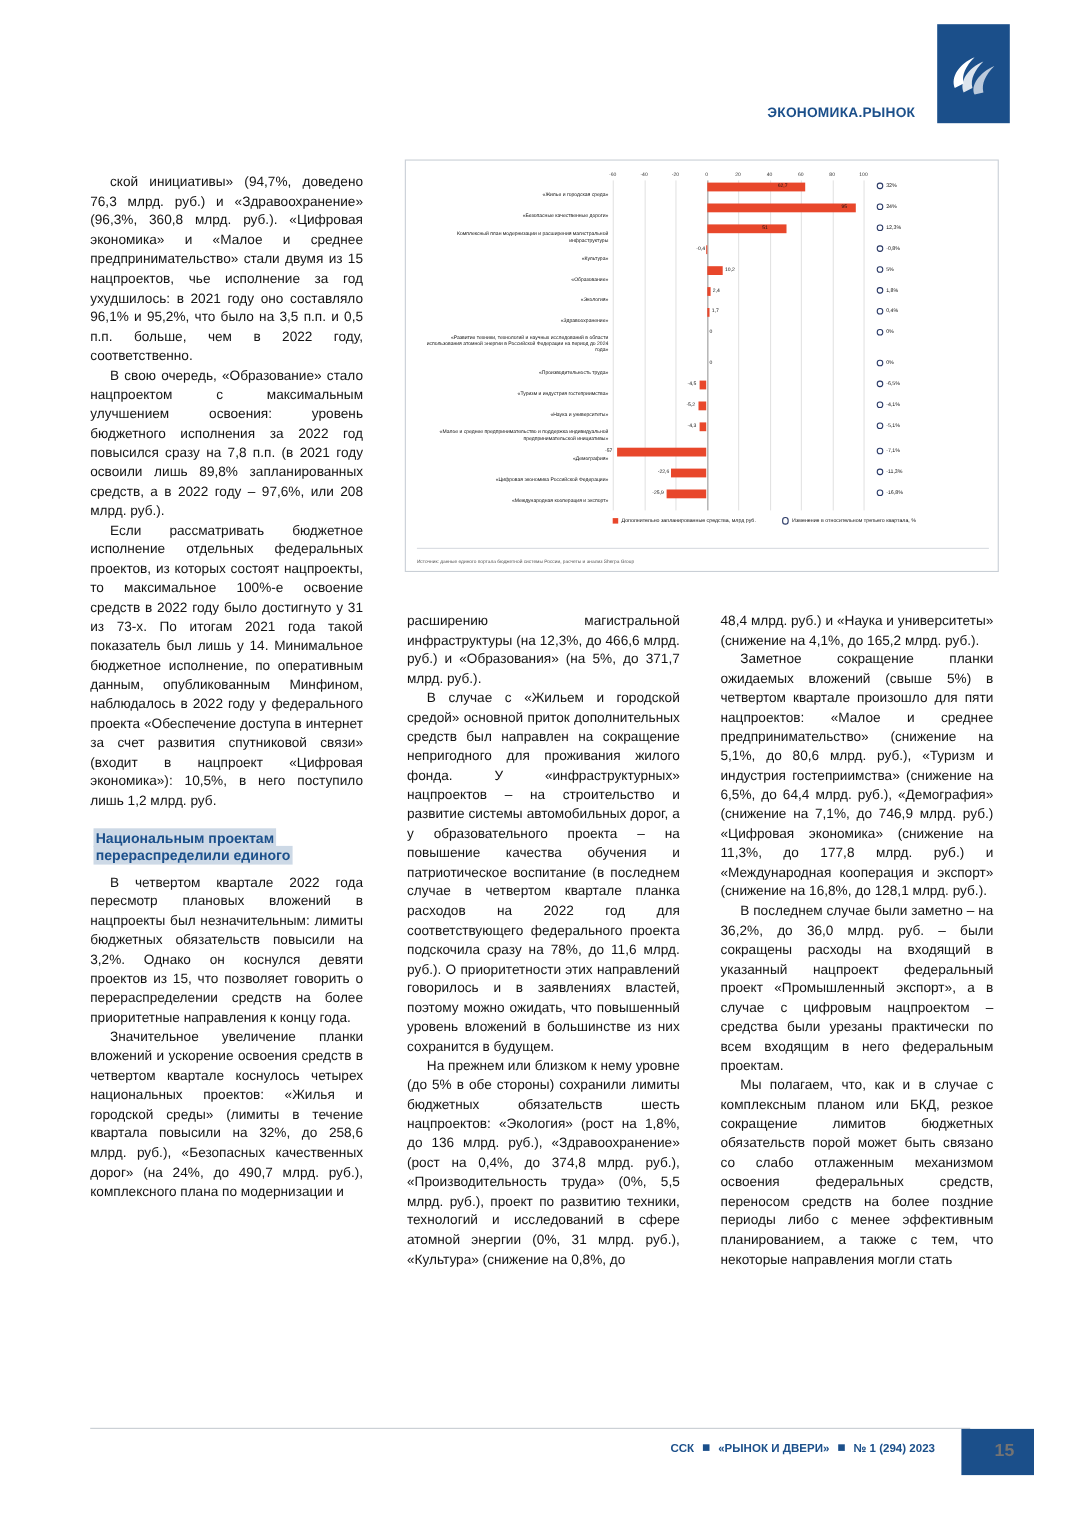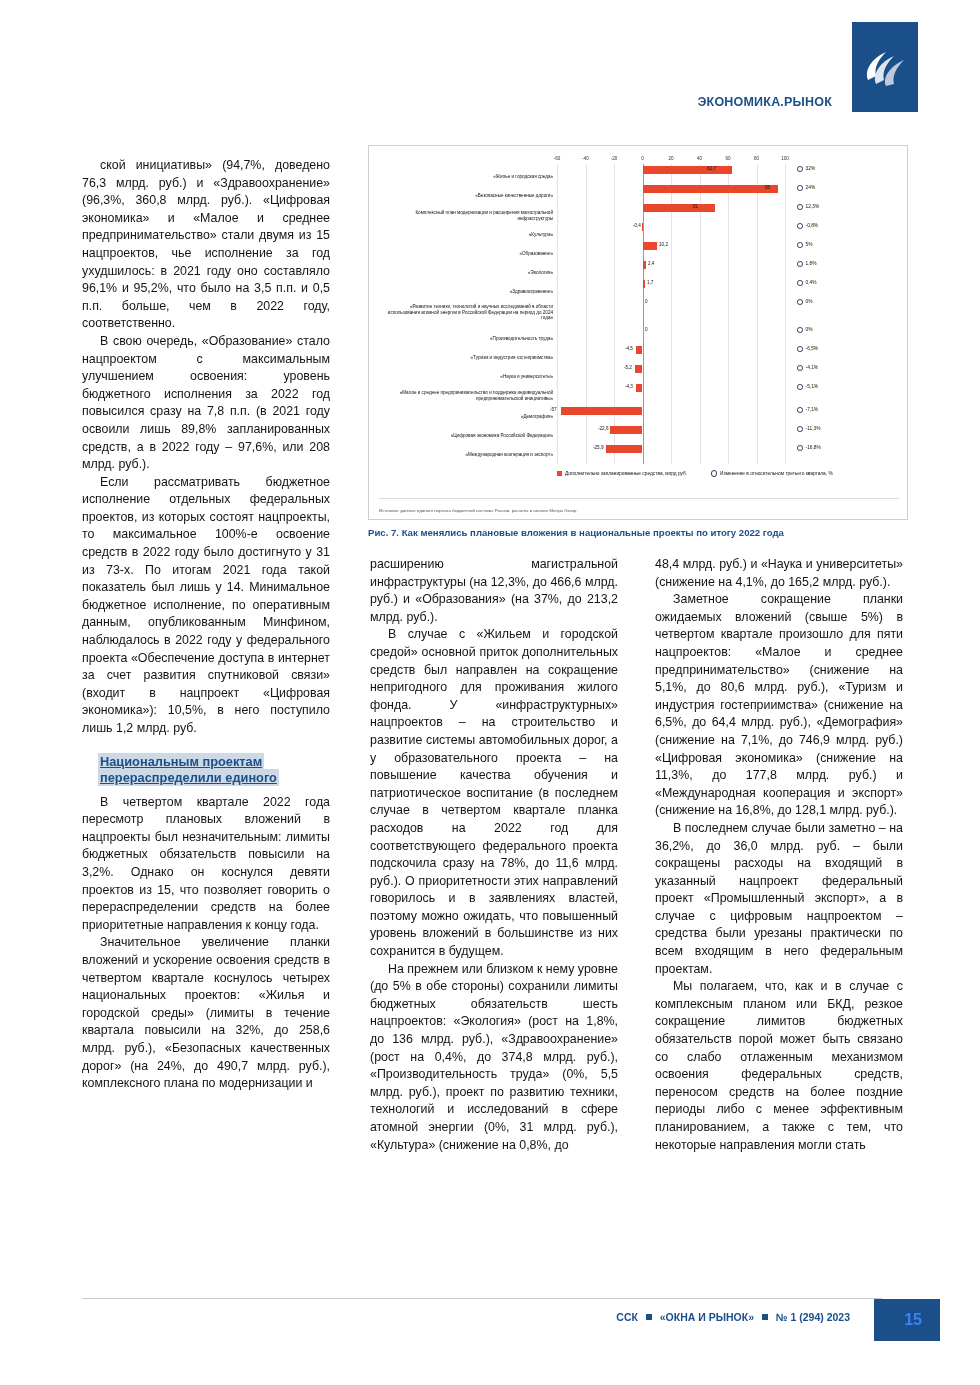"Рис. 7. Как менялись плановые" div.fig-cap { html: <div>Рис. 7. Как менялись плановые вложения в национальные проекты по итогу 2022 года</div> -> none }
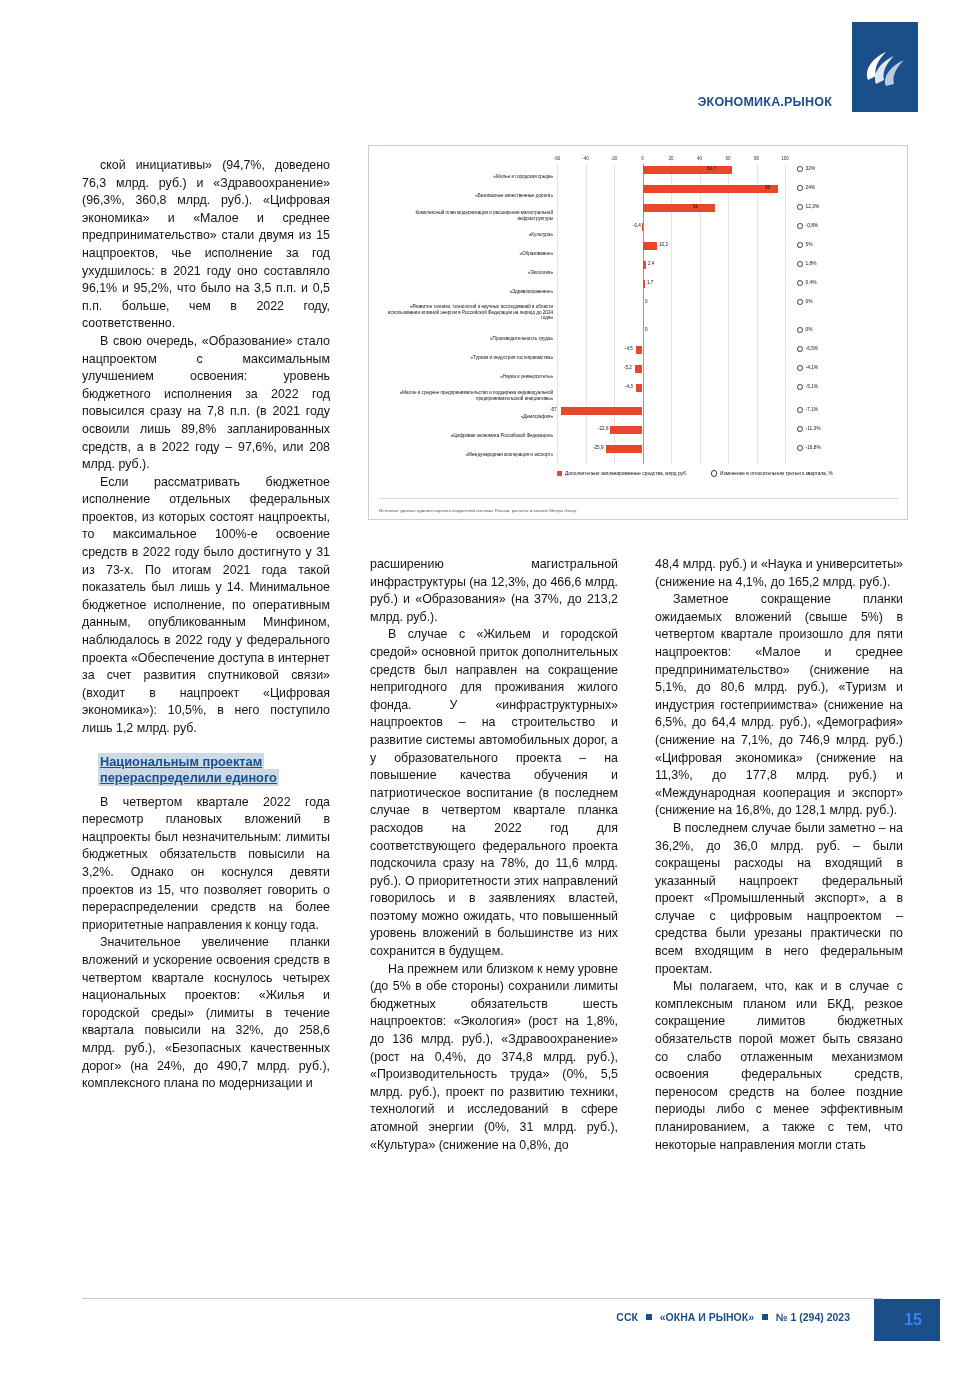"расширению магистральной инфраструктуры" p.noindent { text: 37%, до 213,2 -> 5%, до 371,7 }
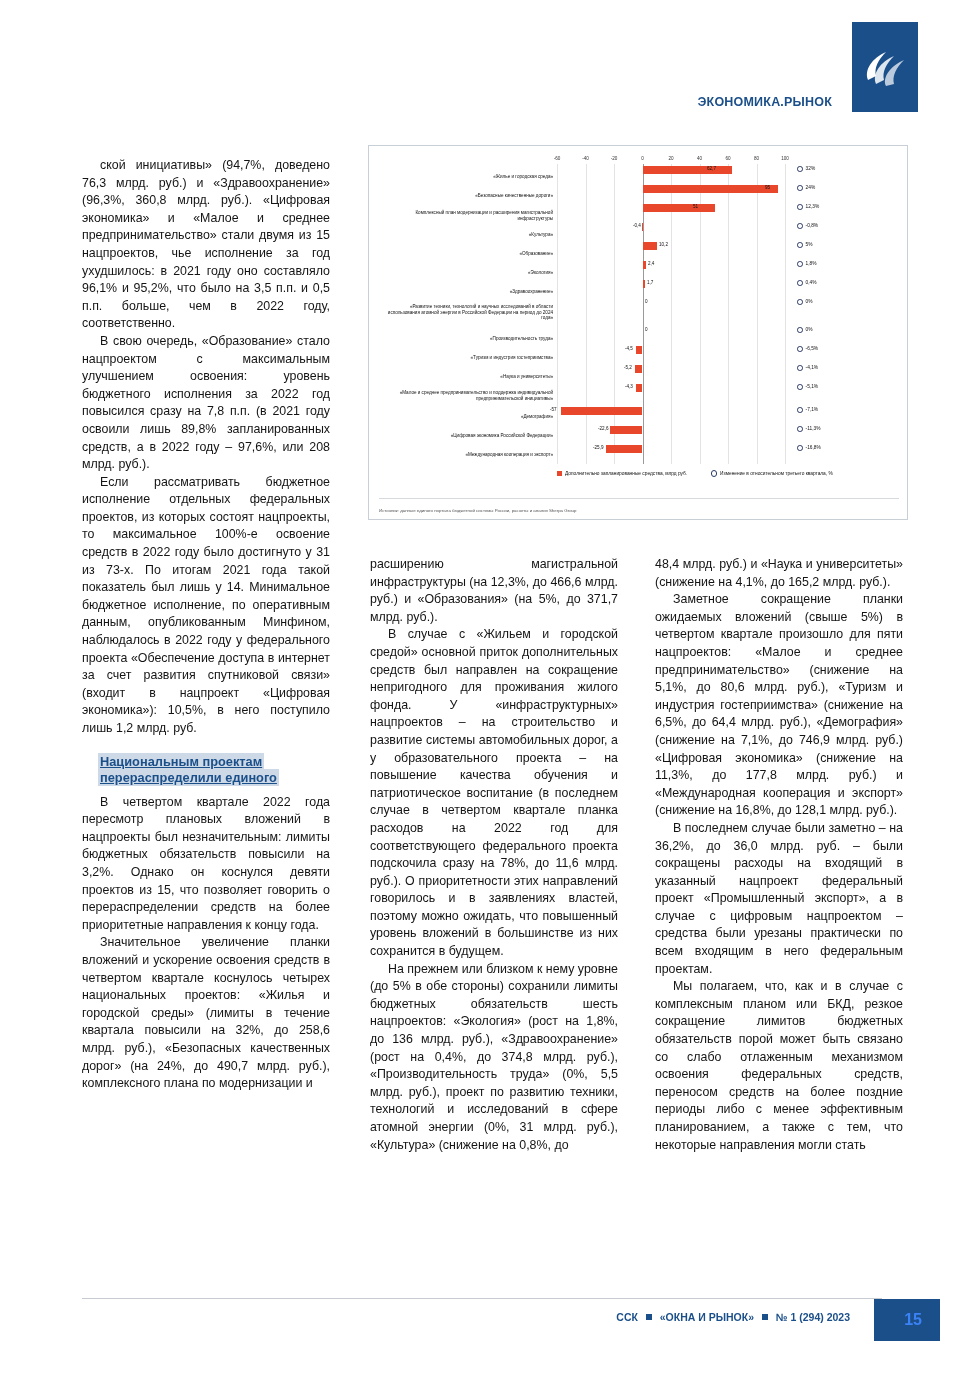"Национальным проектам" .subhead { margin: 16px 0 8px 16px -> 16px 0 8px 3px; text-decoration: underline -> none }
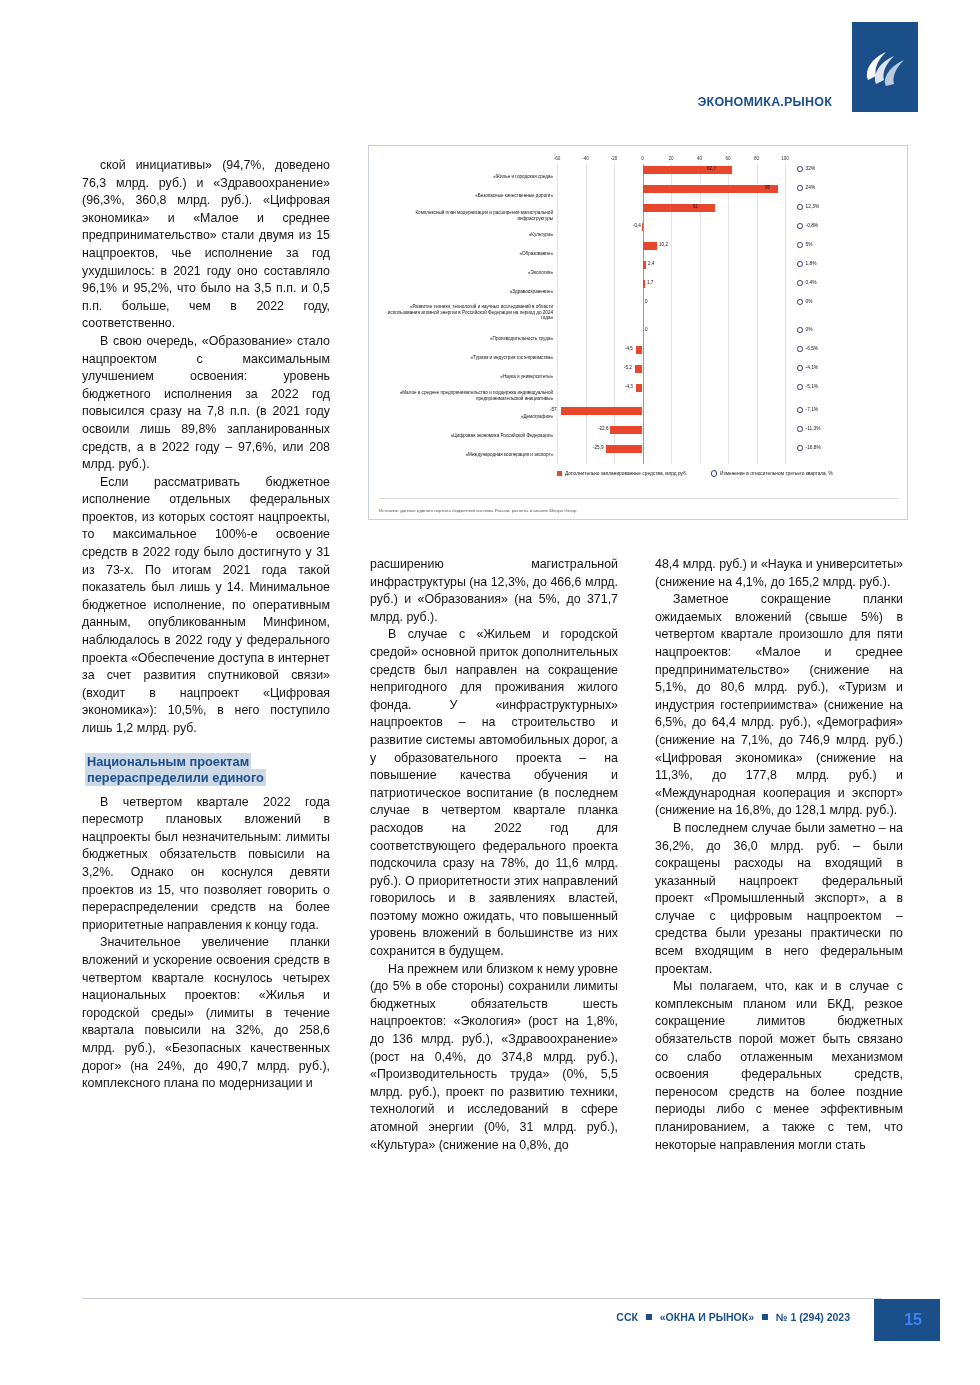"«ОКНА И РЫНОК»" span { text: ОКНА И РЫНОК -> РЫНОК И ДВЕРИ }
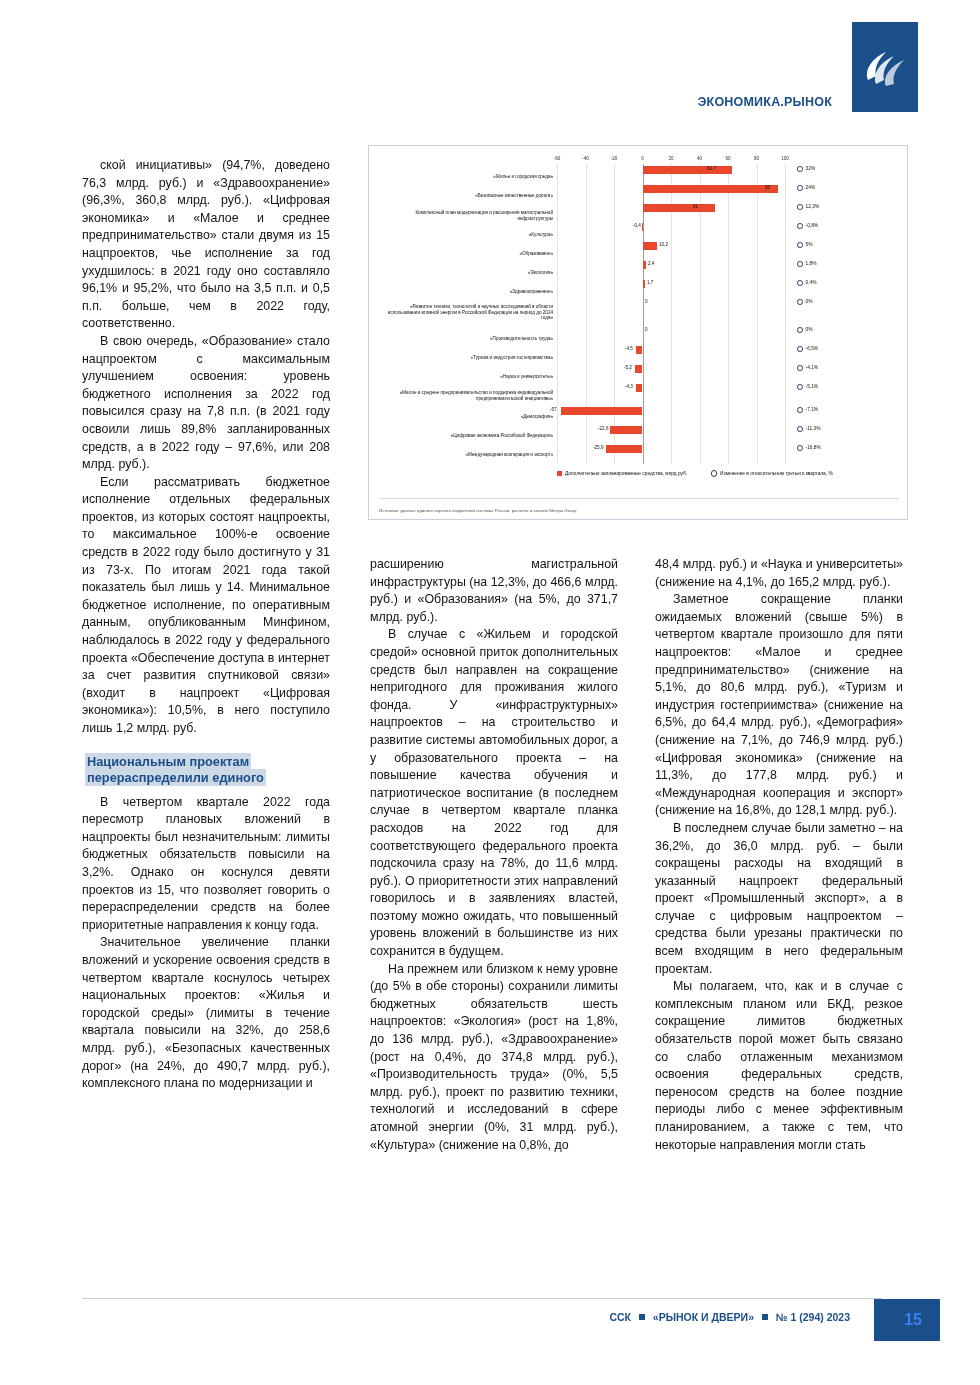"15" .page-num { color: #3b82f6 -> #737373 }
